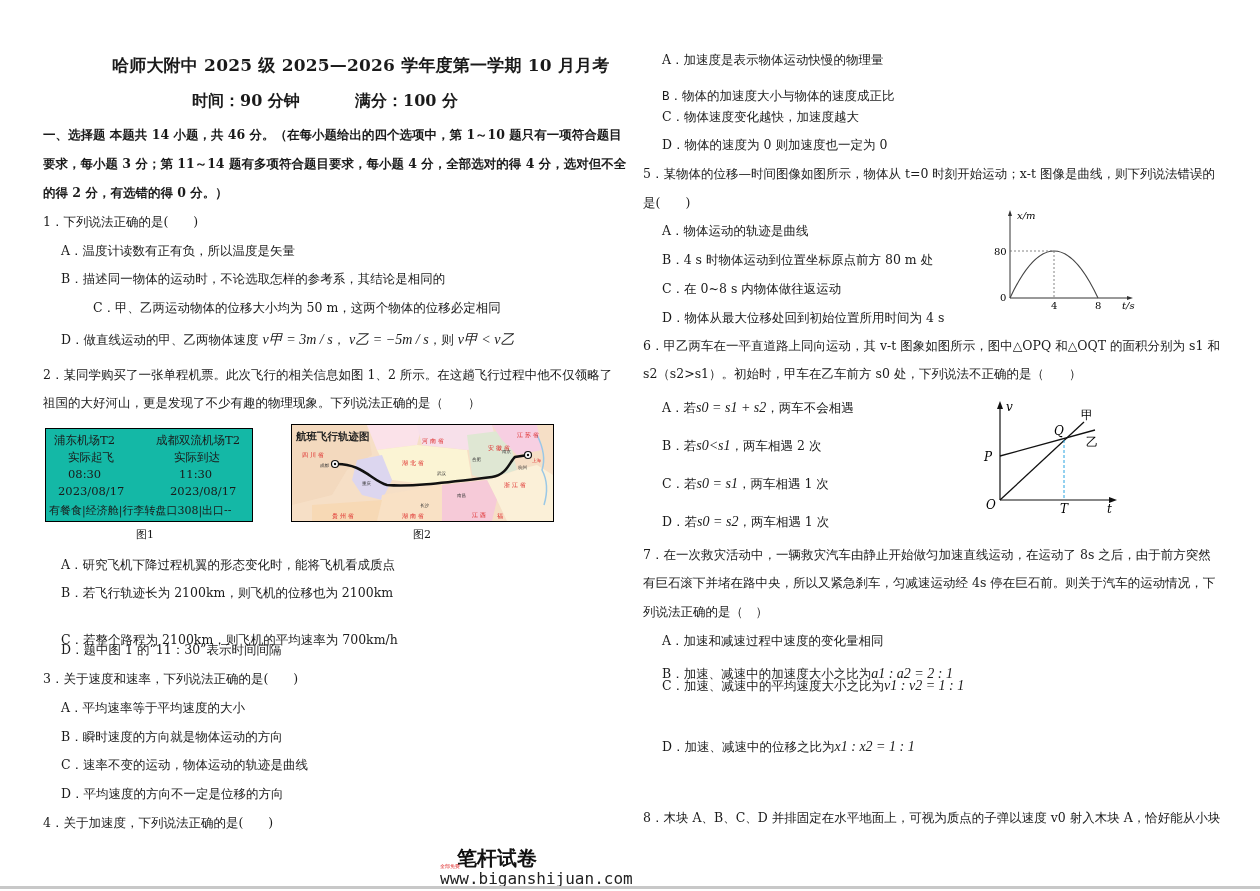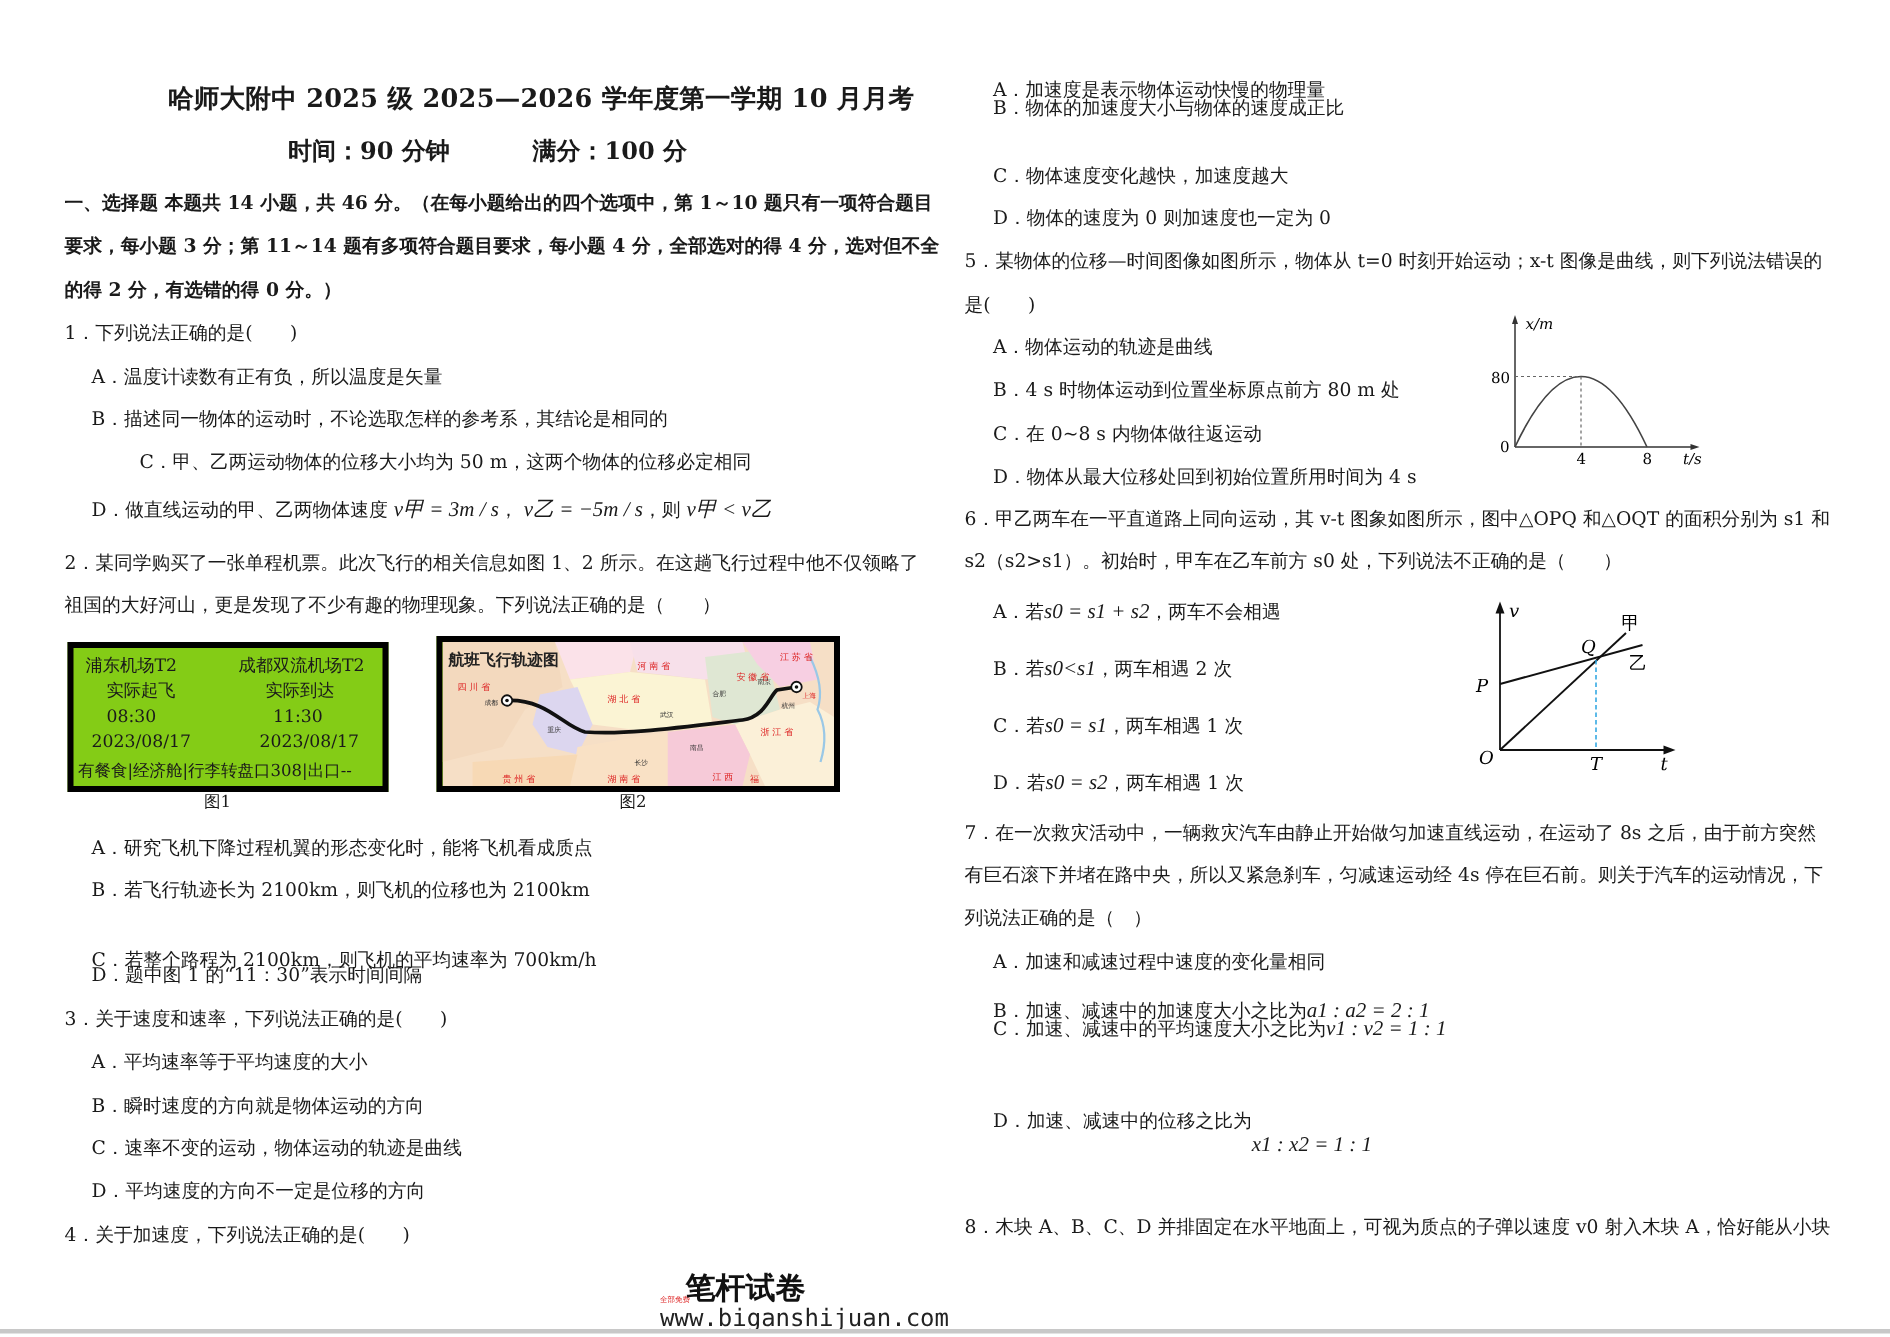"B．物体的加速度大小与物体的速度成正比" div.abs { font-family: none -> Liberation Mono, monospace; top: 64px -> 88px }
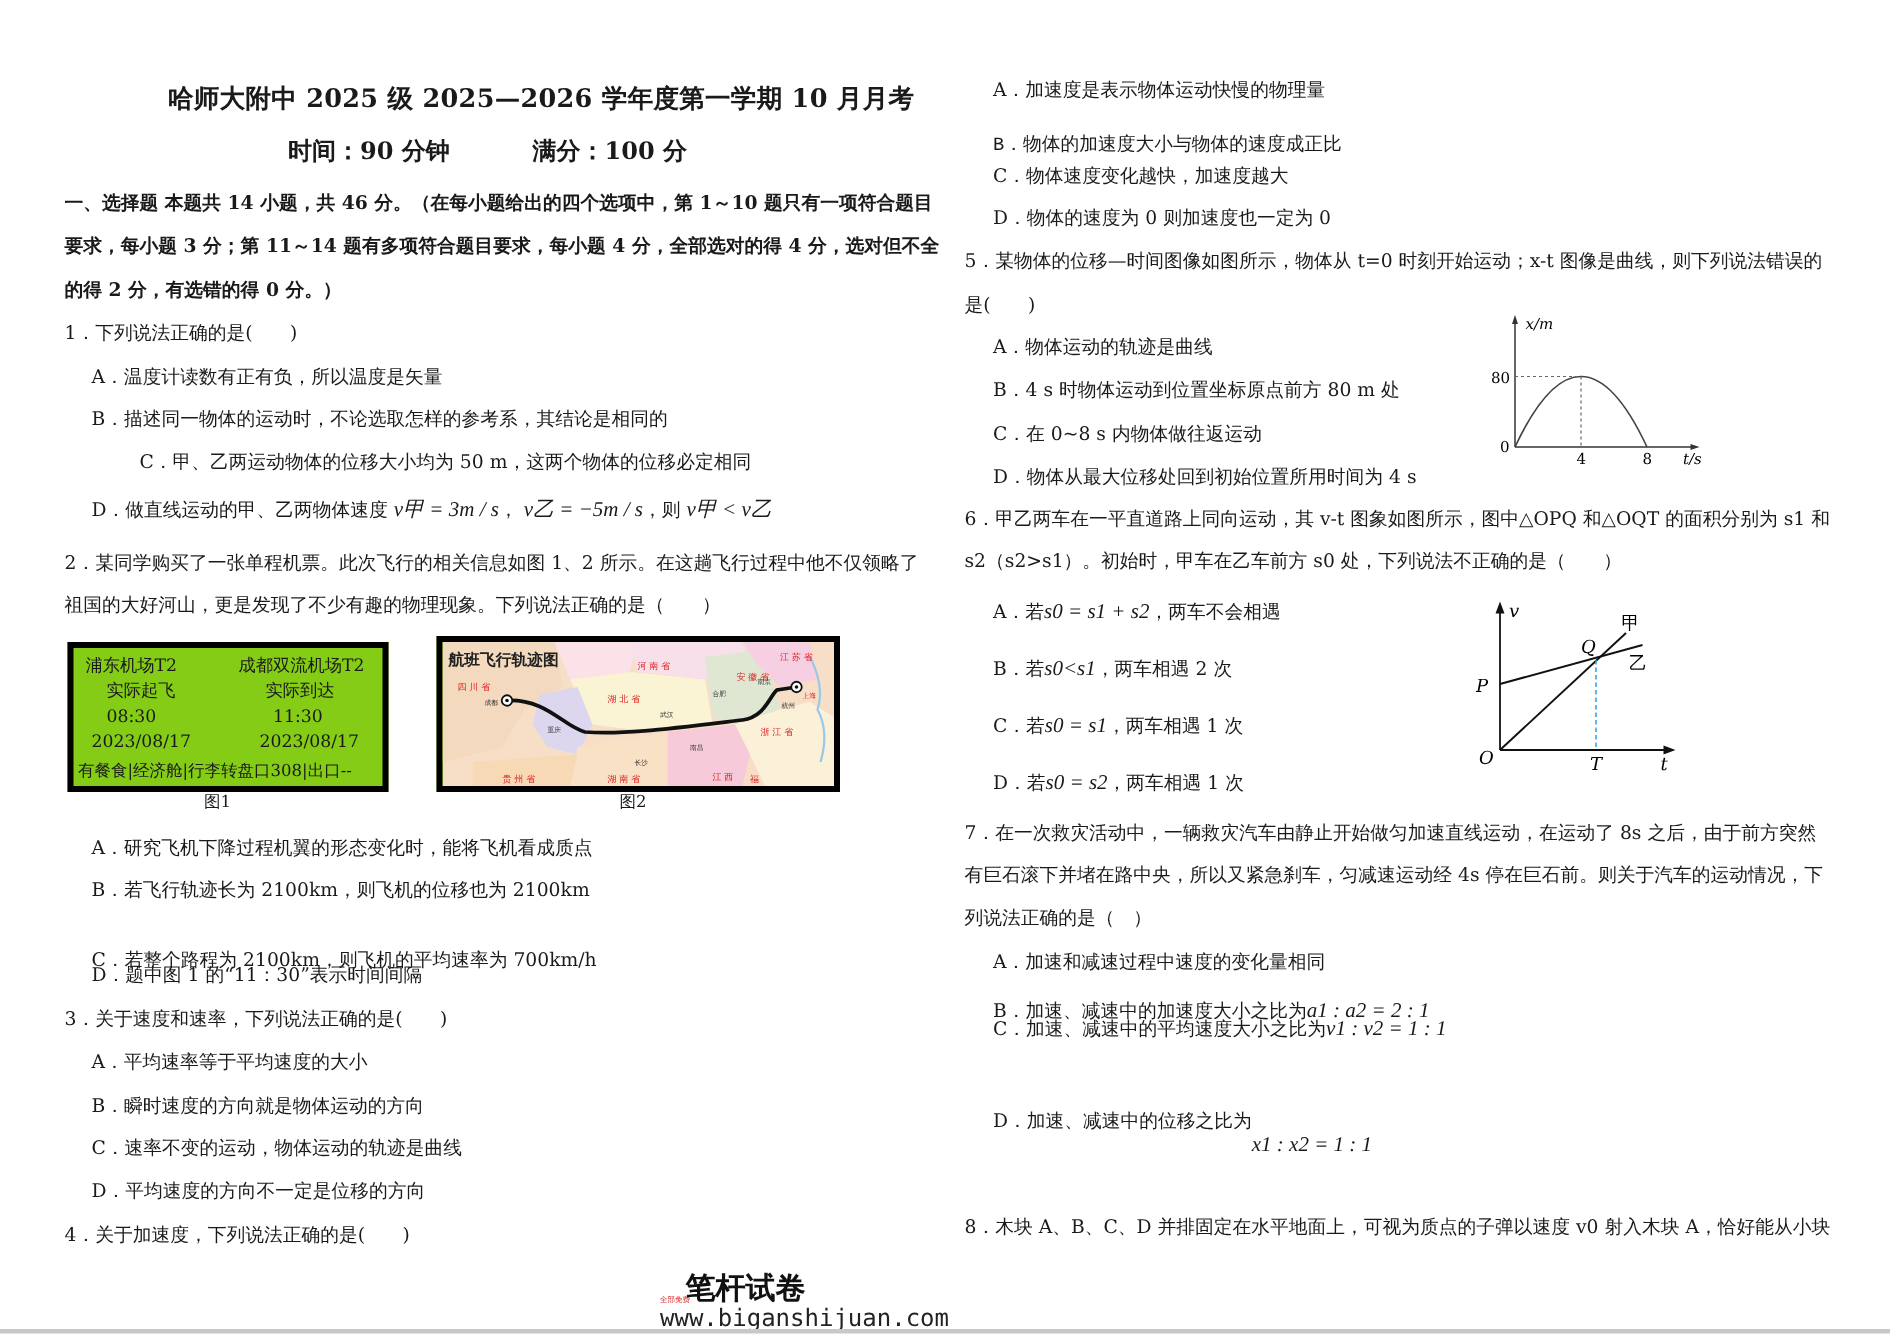"浦东机场T2" .fig-box { background: #84cc16 -> #14b8a6; border: 4px solid #000000 -> 1px solid #000000 }
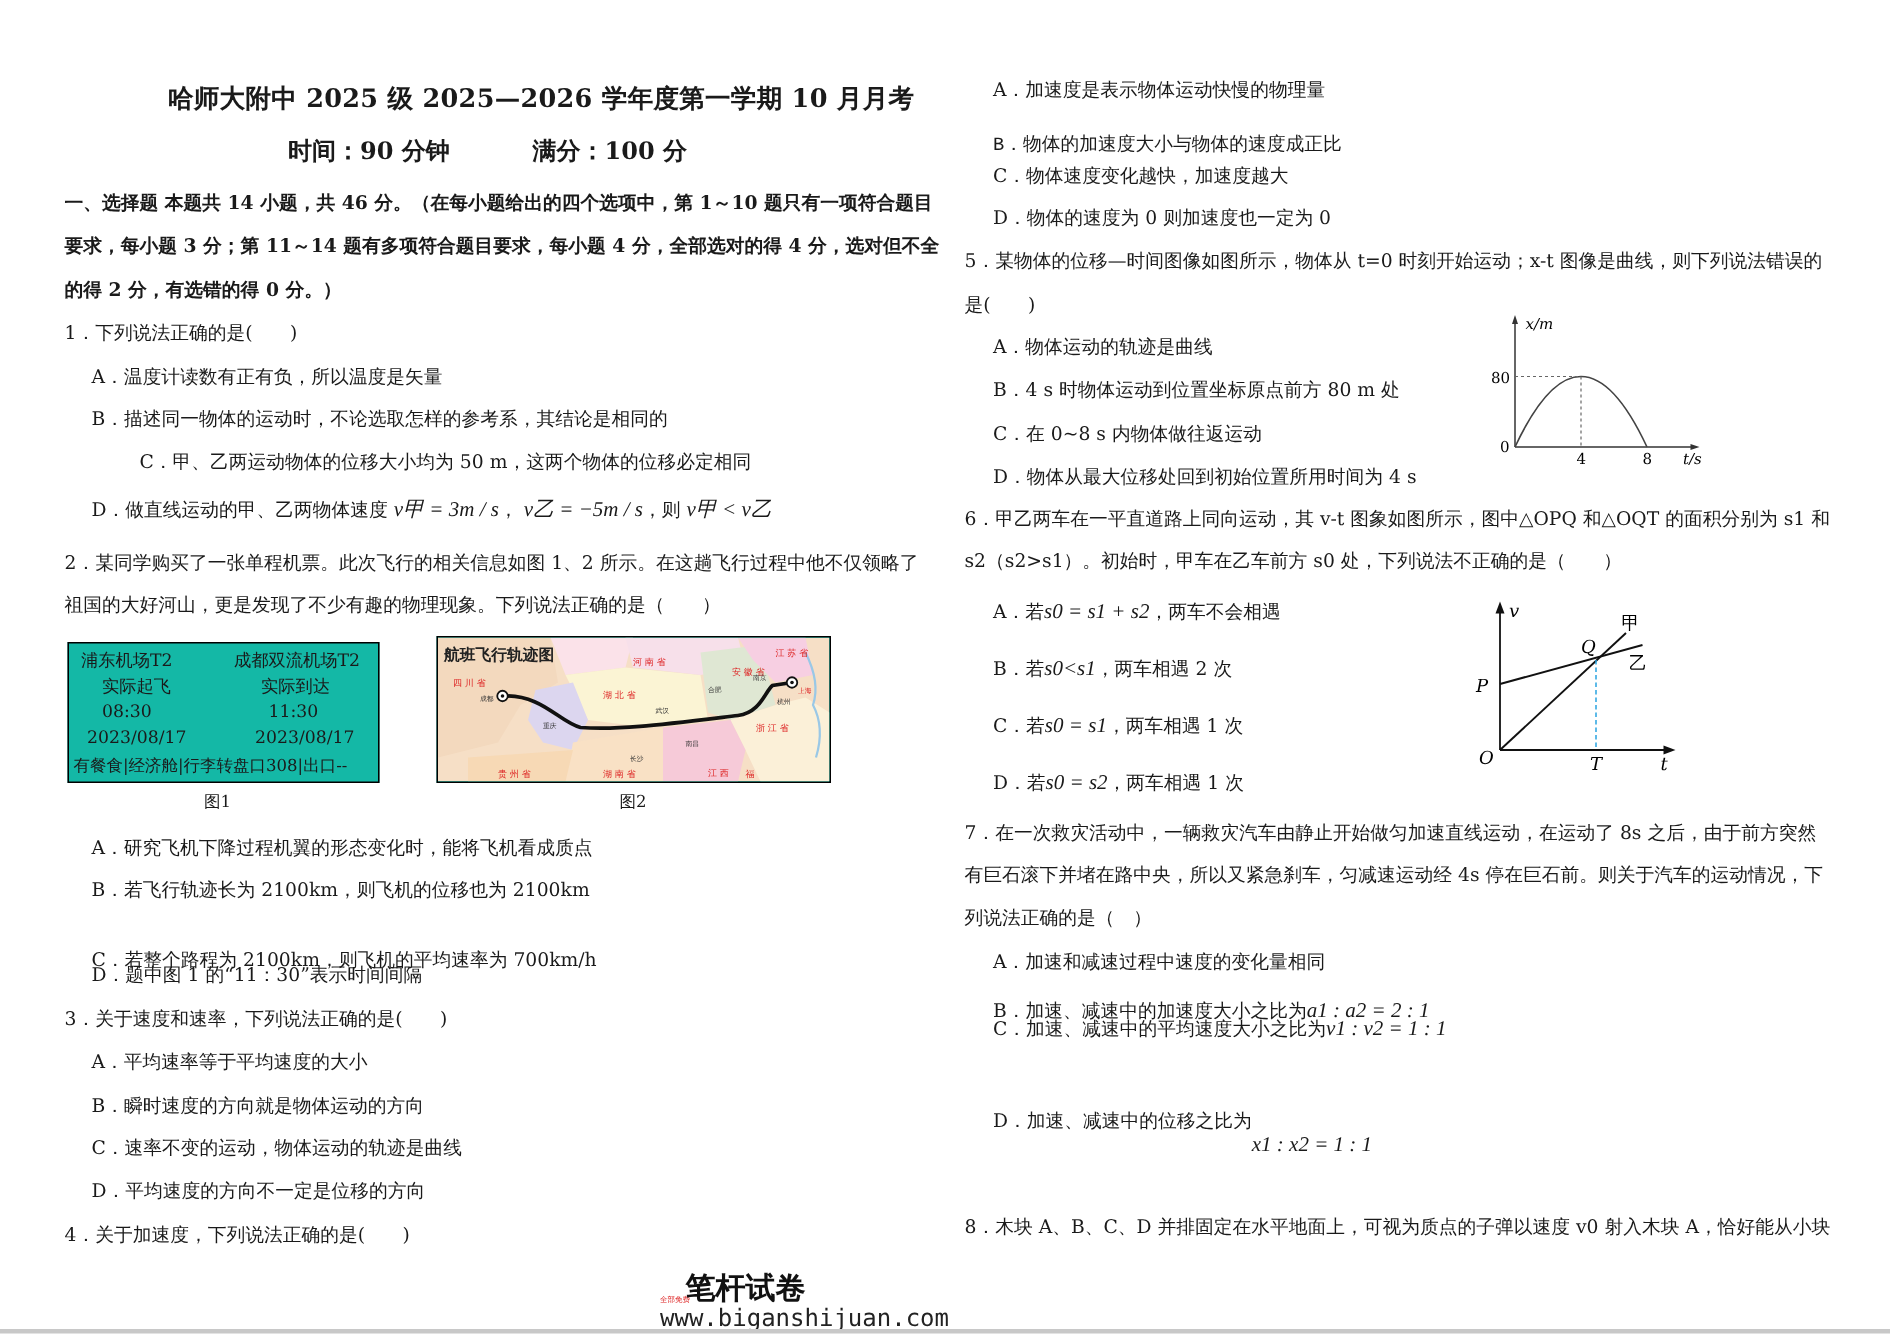"x1 : x2 = 1" i.m { top: 16px -> 0 }
